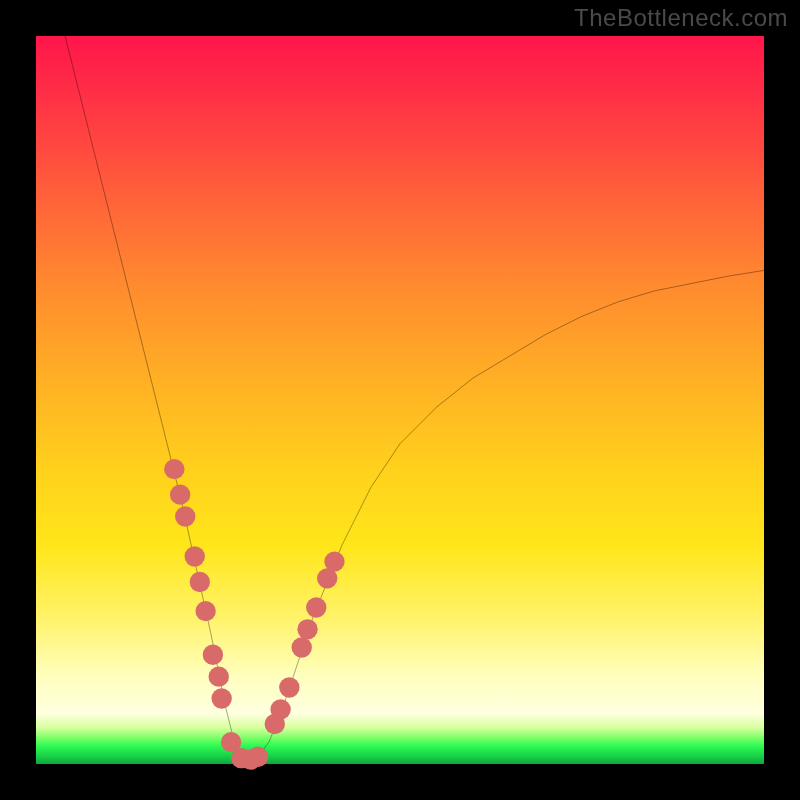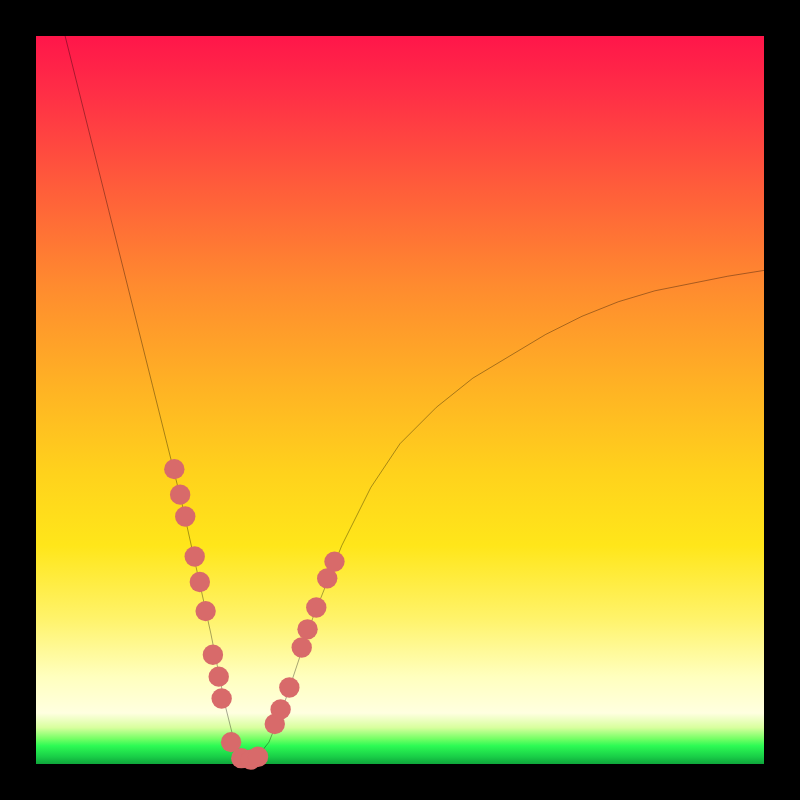"TheBottleneck.com" div.watermark { html: none -> <div>TheBottleneck.com</div> }
